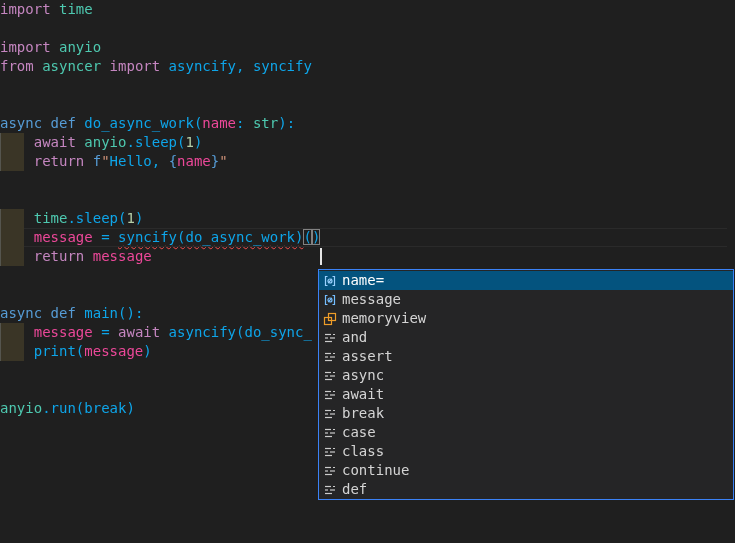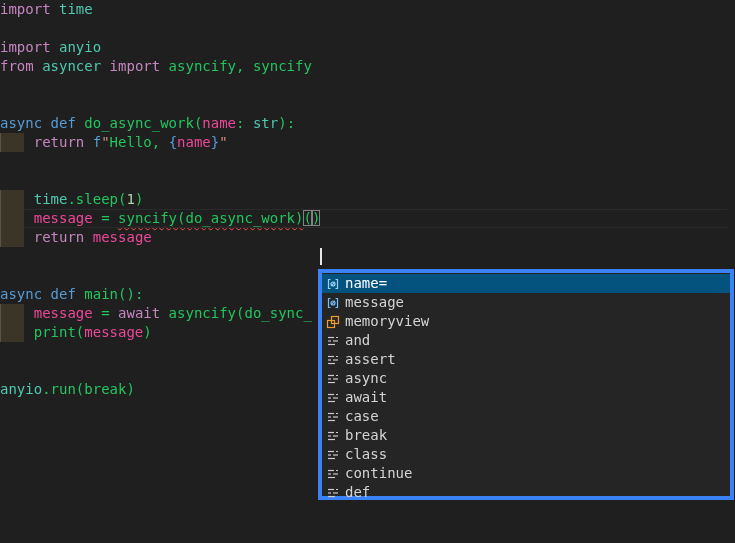"asyncify, syncify" .tk-txt { color: #22c55e -> #0ea5e9 }
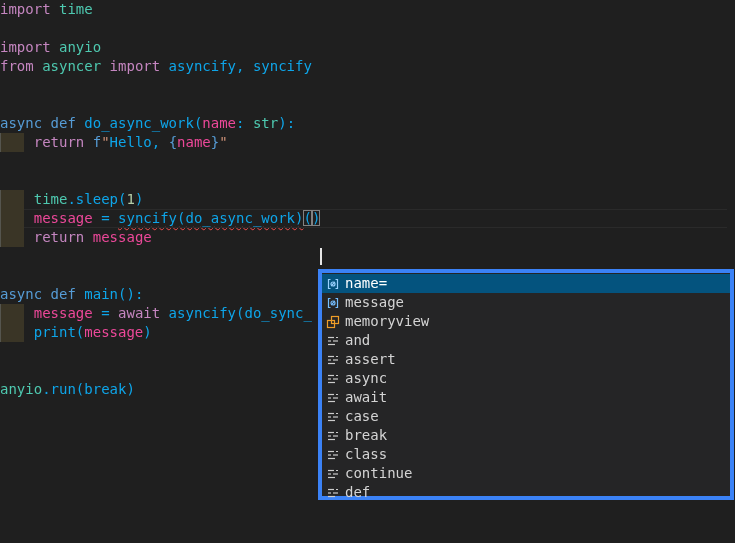"await anyio.sleep(1)" div.code-line { html: none -> <div><span></span><span></span><span> </span><span>await</span><span> </span><span>anyio</span><span>.sleep(</span><span>1</span><span>)</span></div> }
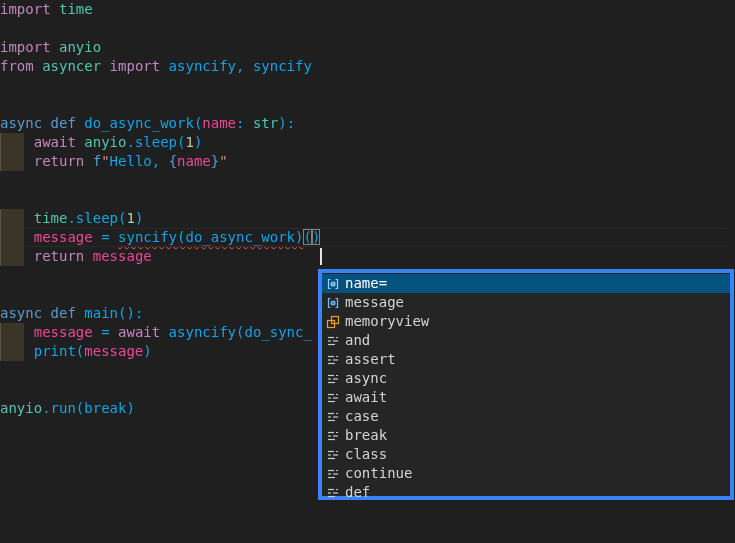"name=" #suggest { border: 4px solid #3b82f6 -> 1px solid #3b82f6 }
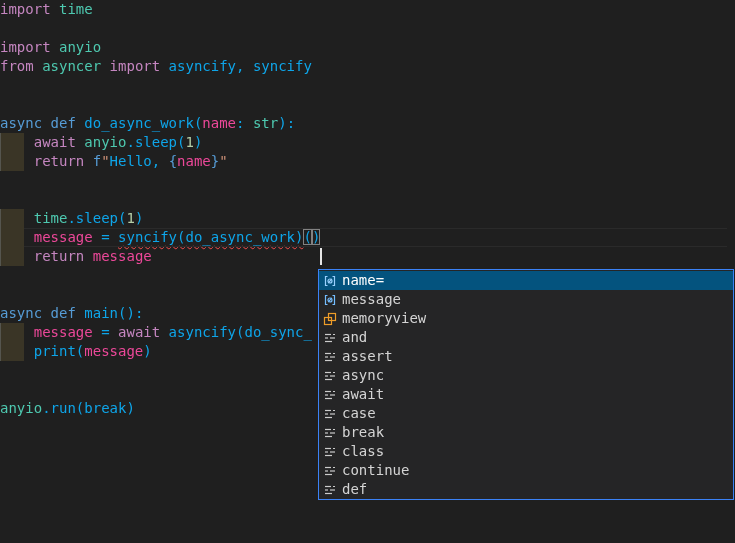"case" div.srow { order: before "break" -> after "break" }
